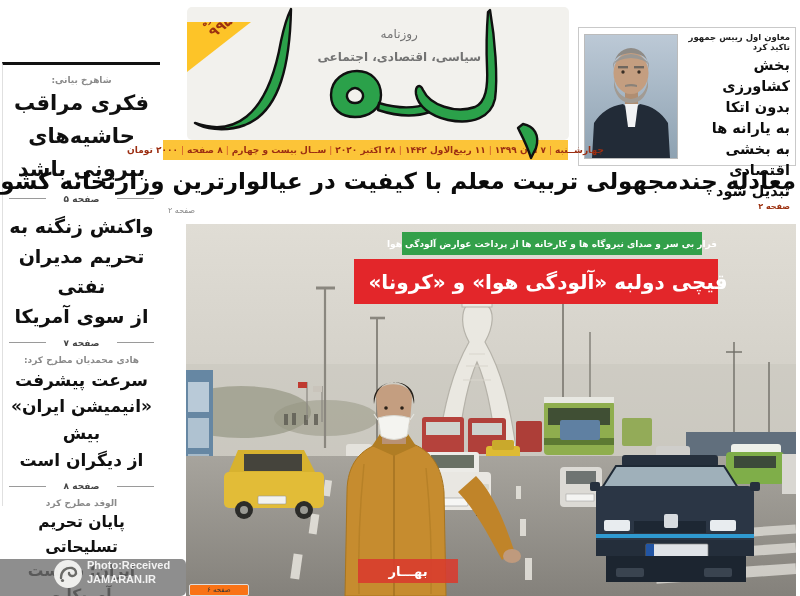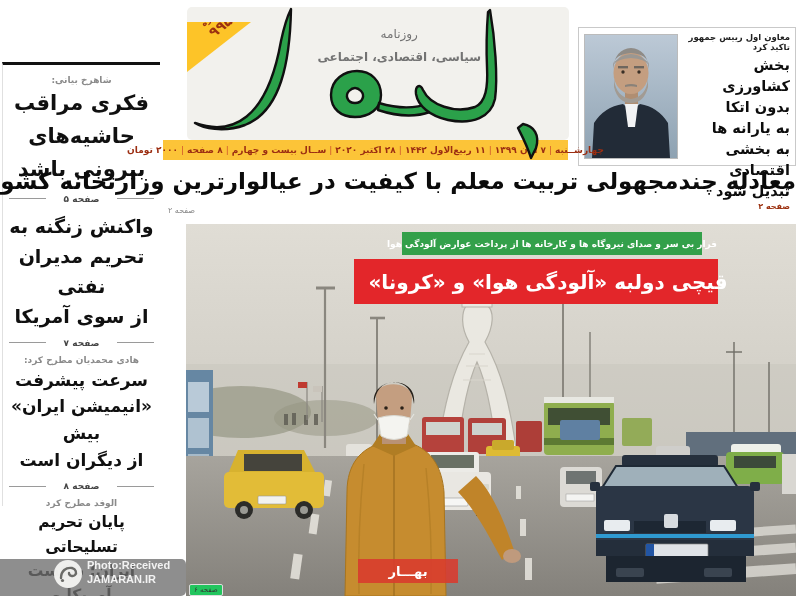"صفحه ۶" .photo-page { background: #22c55e -> #f97316; padding: 1px 4px -> 1px 17px }
